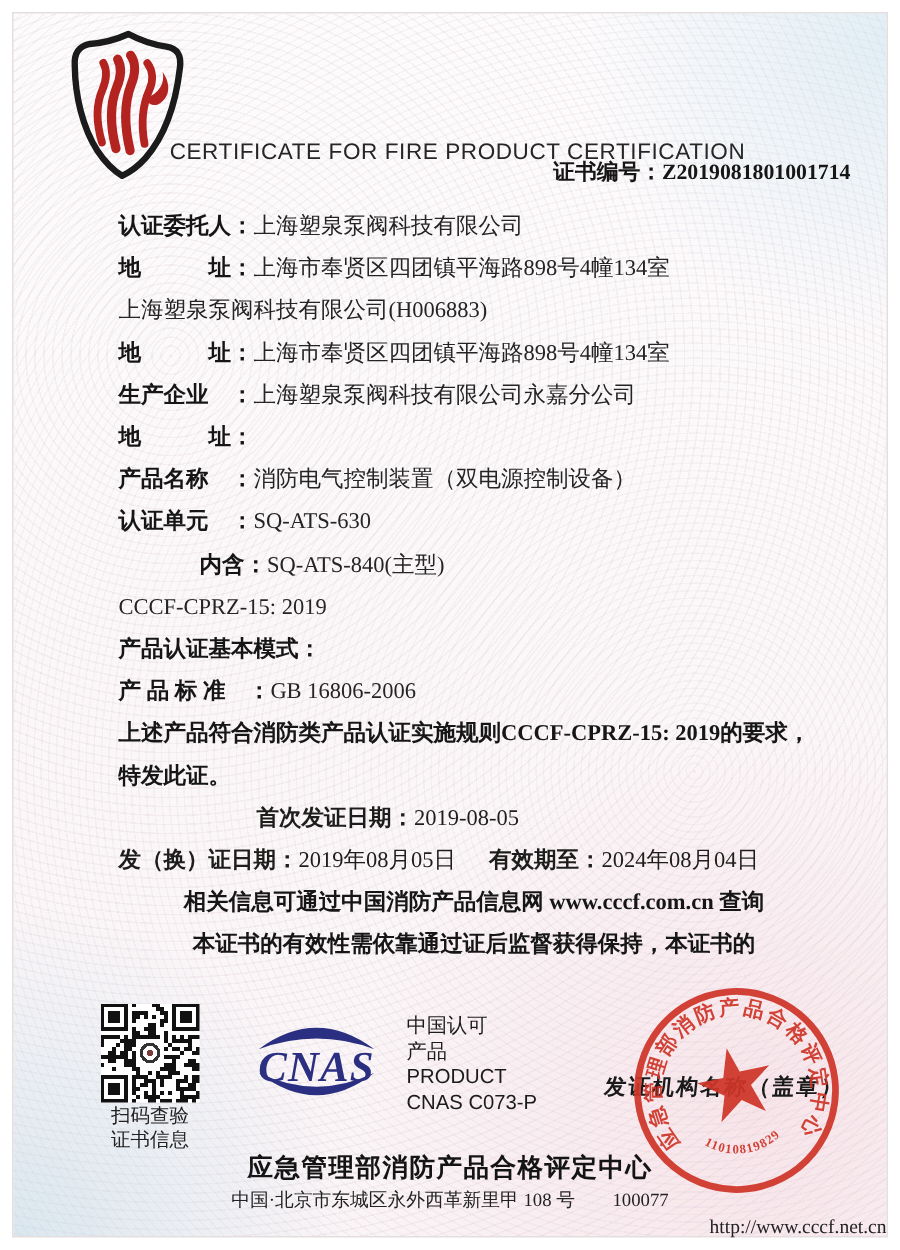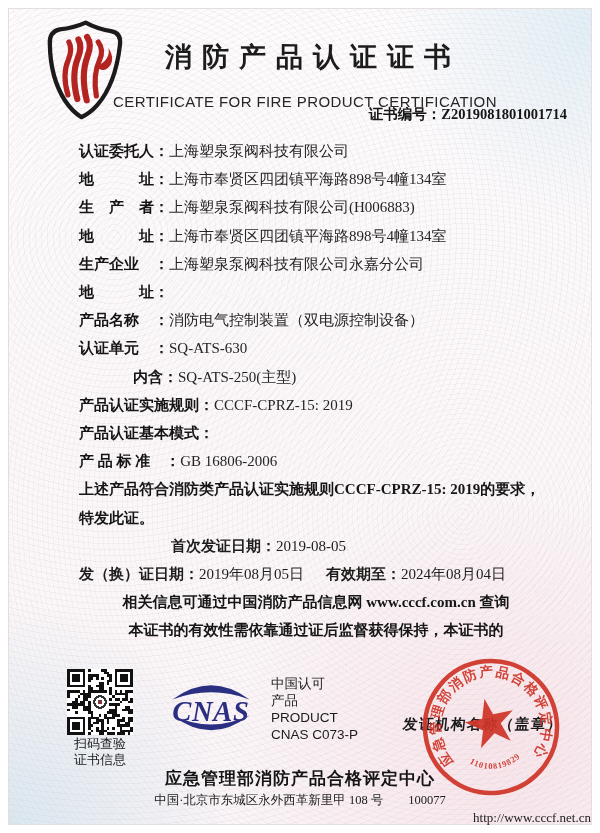"消防产品认证证书" div.title-cn { html: <div>消防产品认证证书</div> -> none }
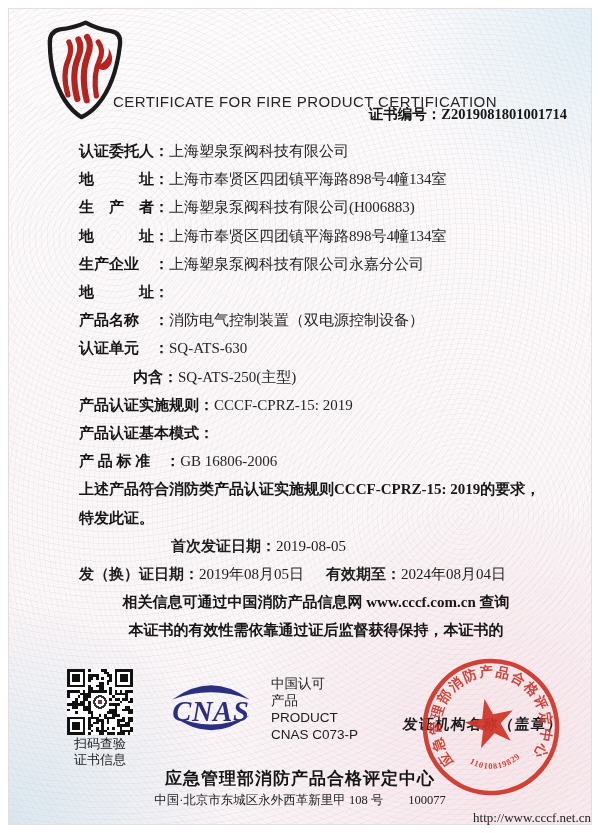"生 产 者：" span.lbl { html: <span>生 产 者：</span> -> none }
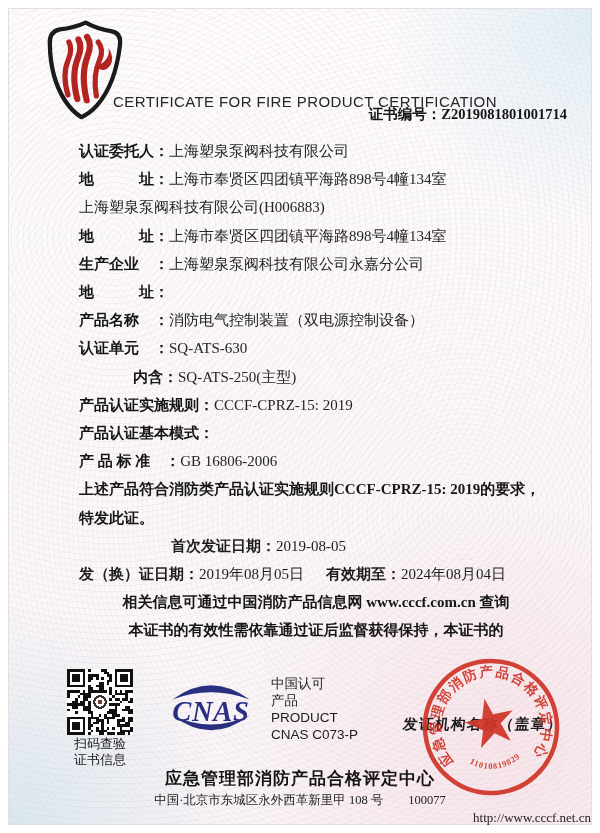"SQ-ATS-250(主型)" span.val { text: SQ-ATS-250 -> SQ-ATS-840 }
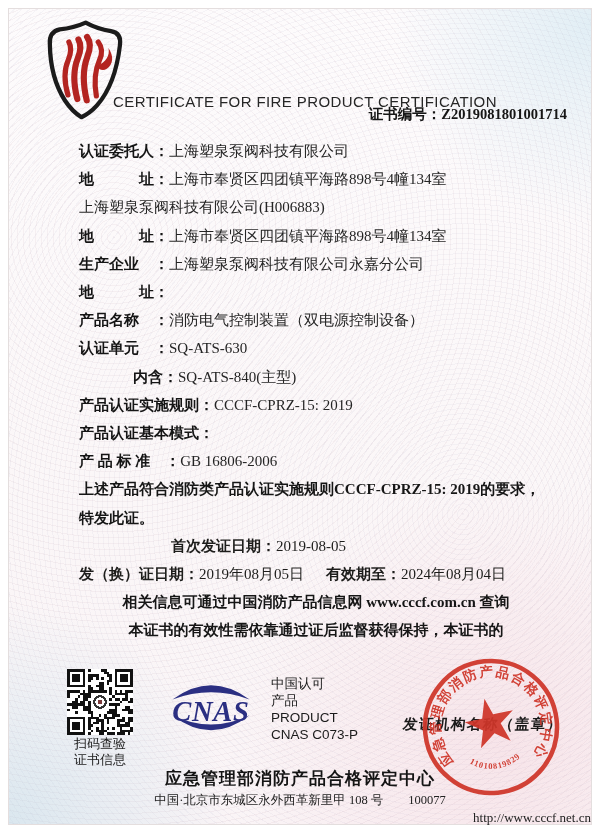"产品认证实施规则：" span.lbl { html: <span>产品认证实施规则：</span> -> none }
